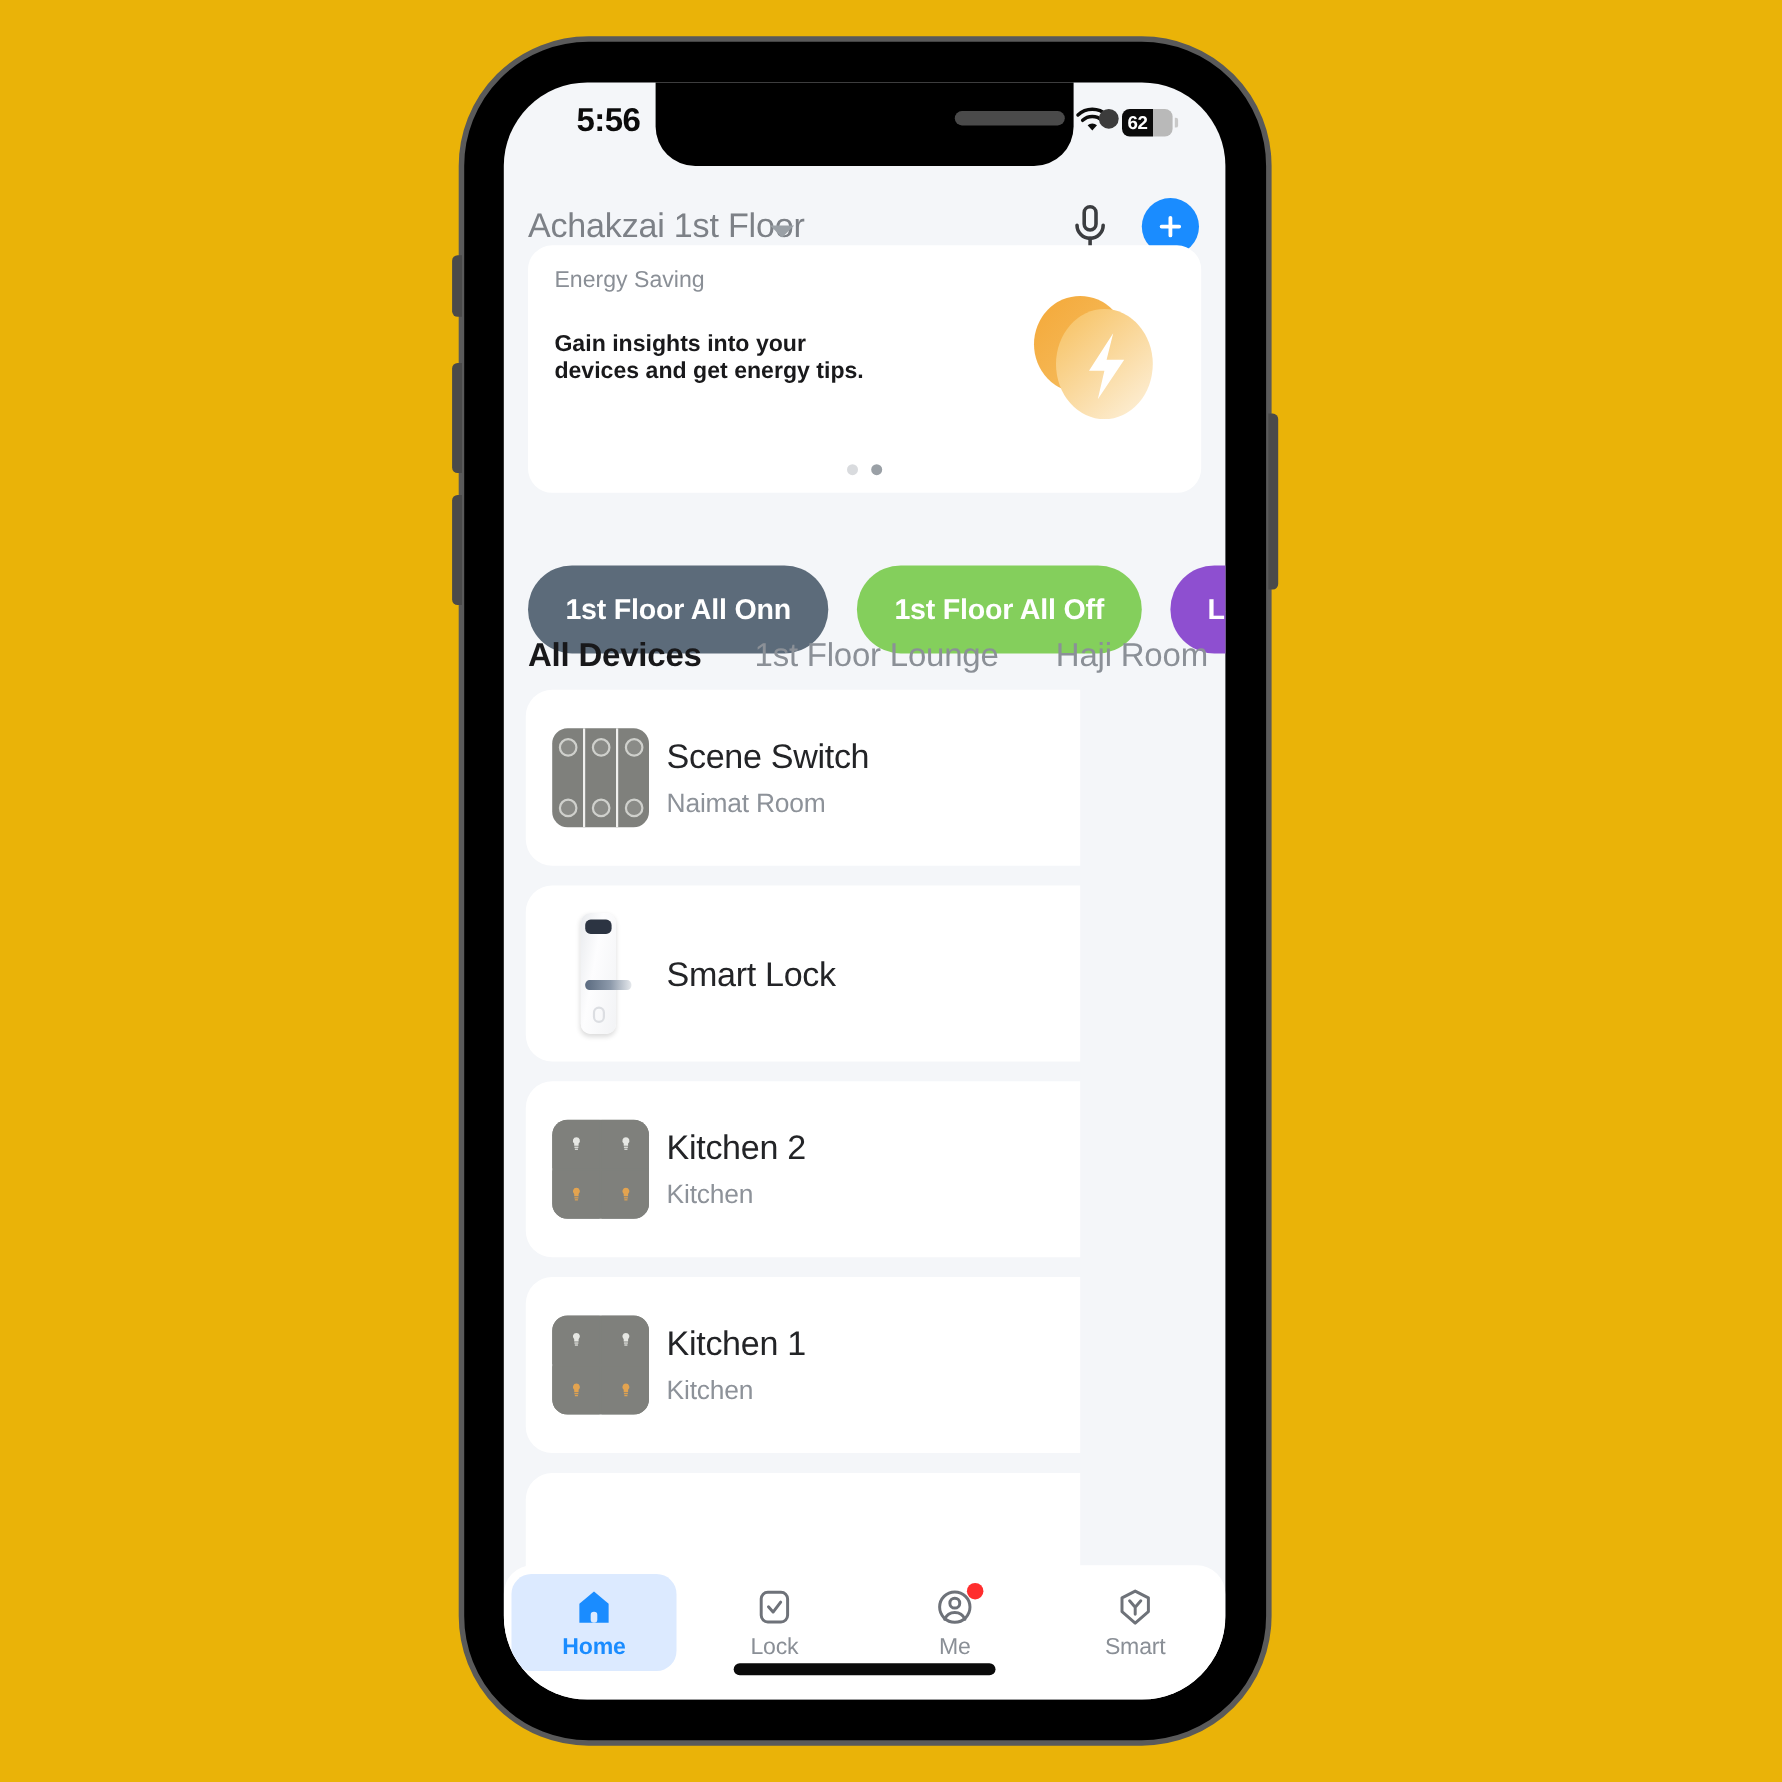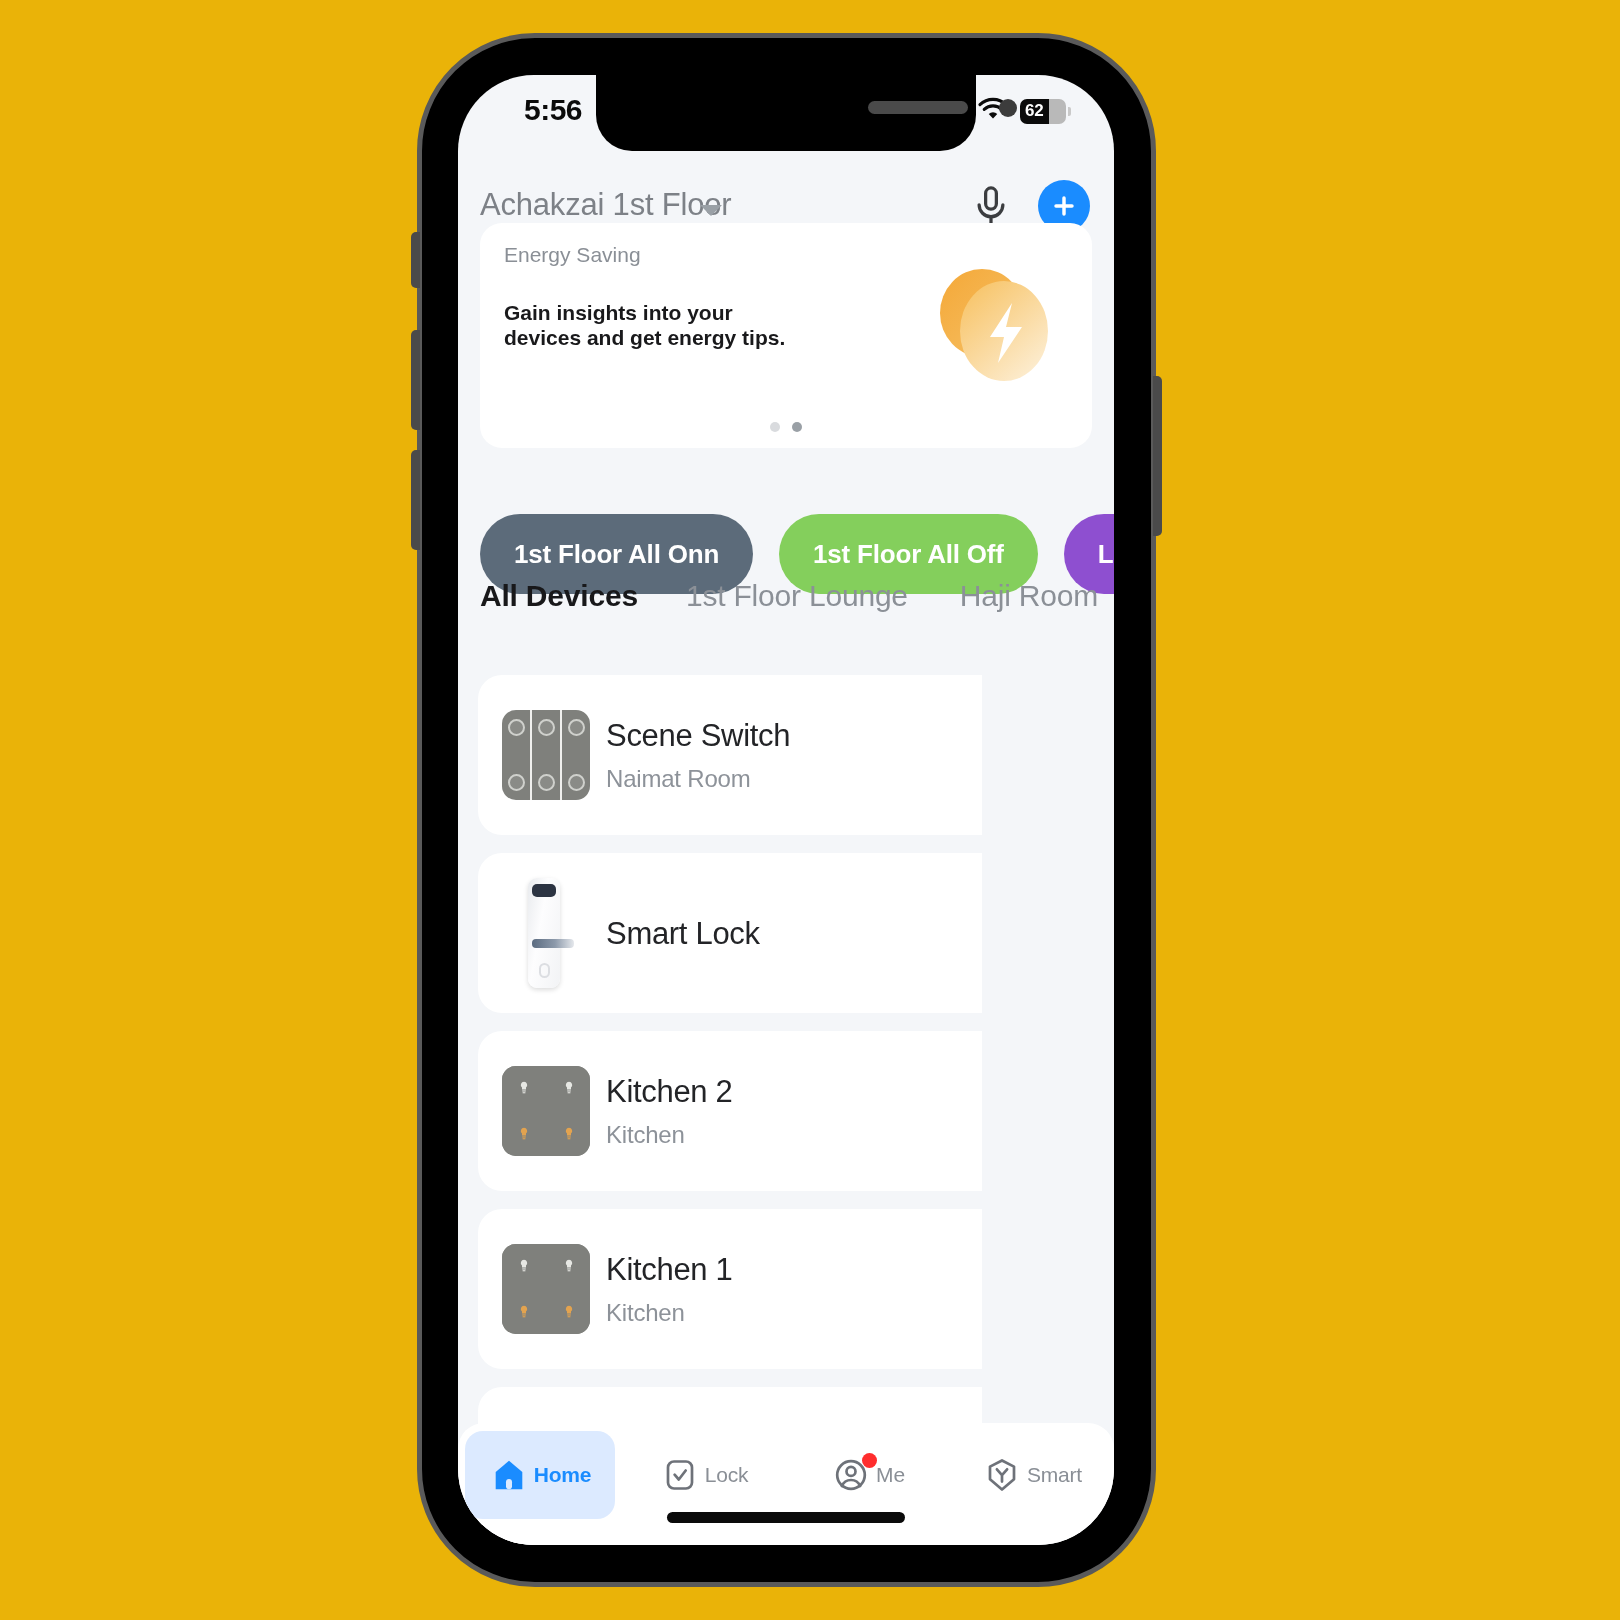"Scene Switch" .device-list { top: 588px -> 540px }
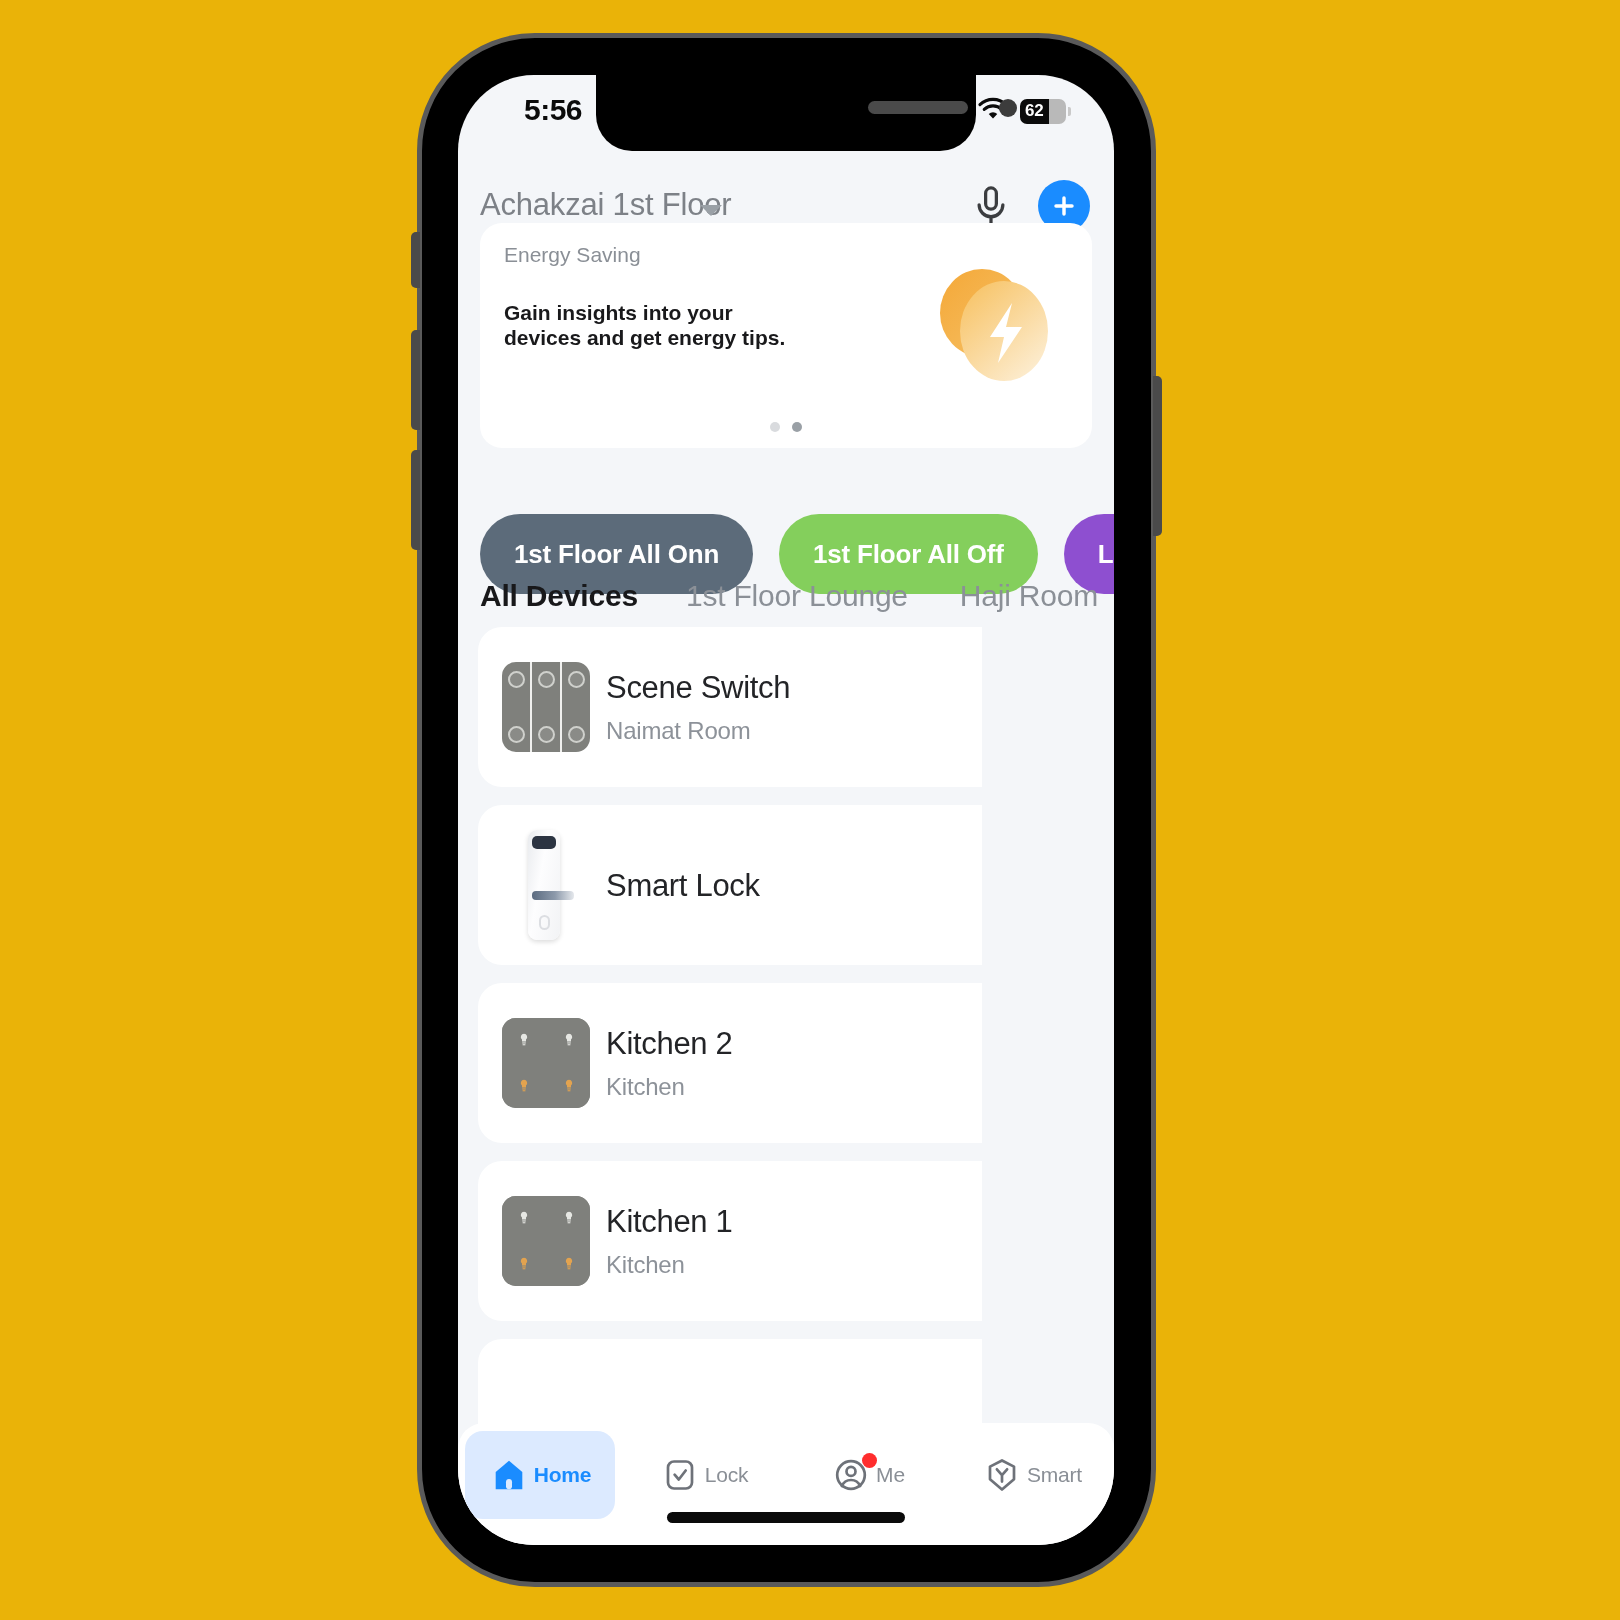"Home" .nav-item { flex-direction: row -> column }
